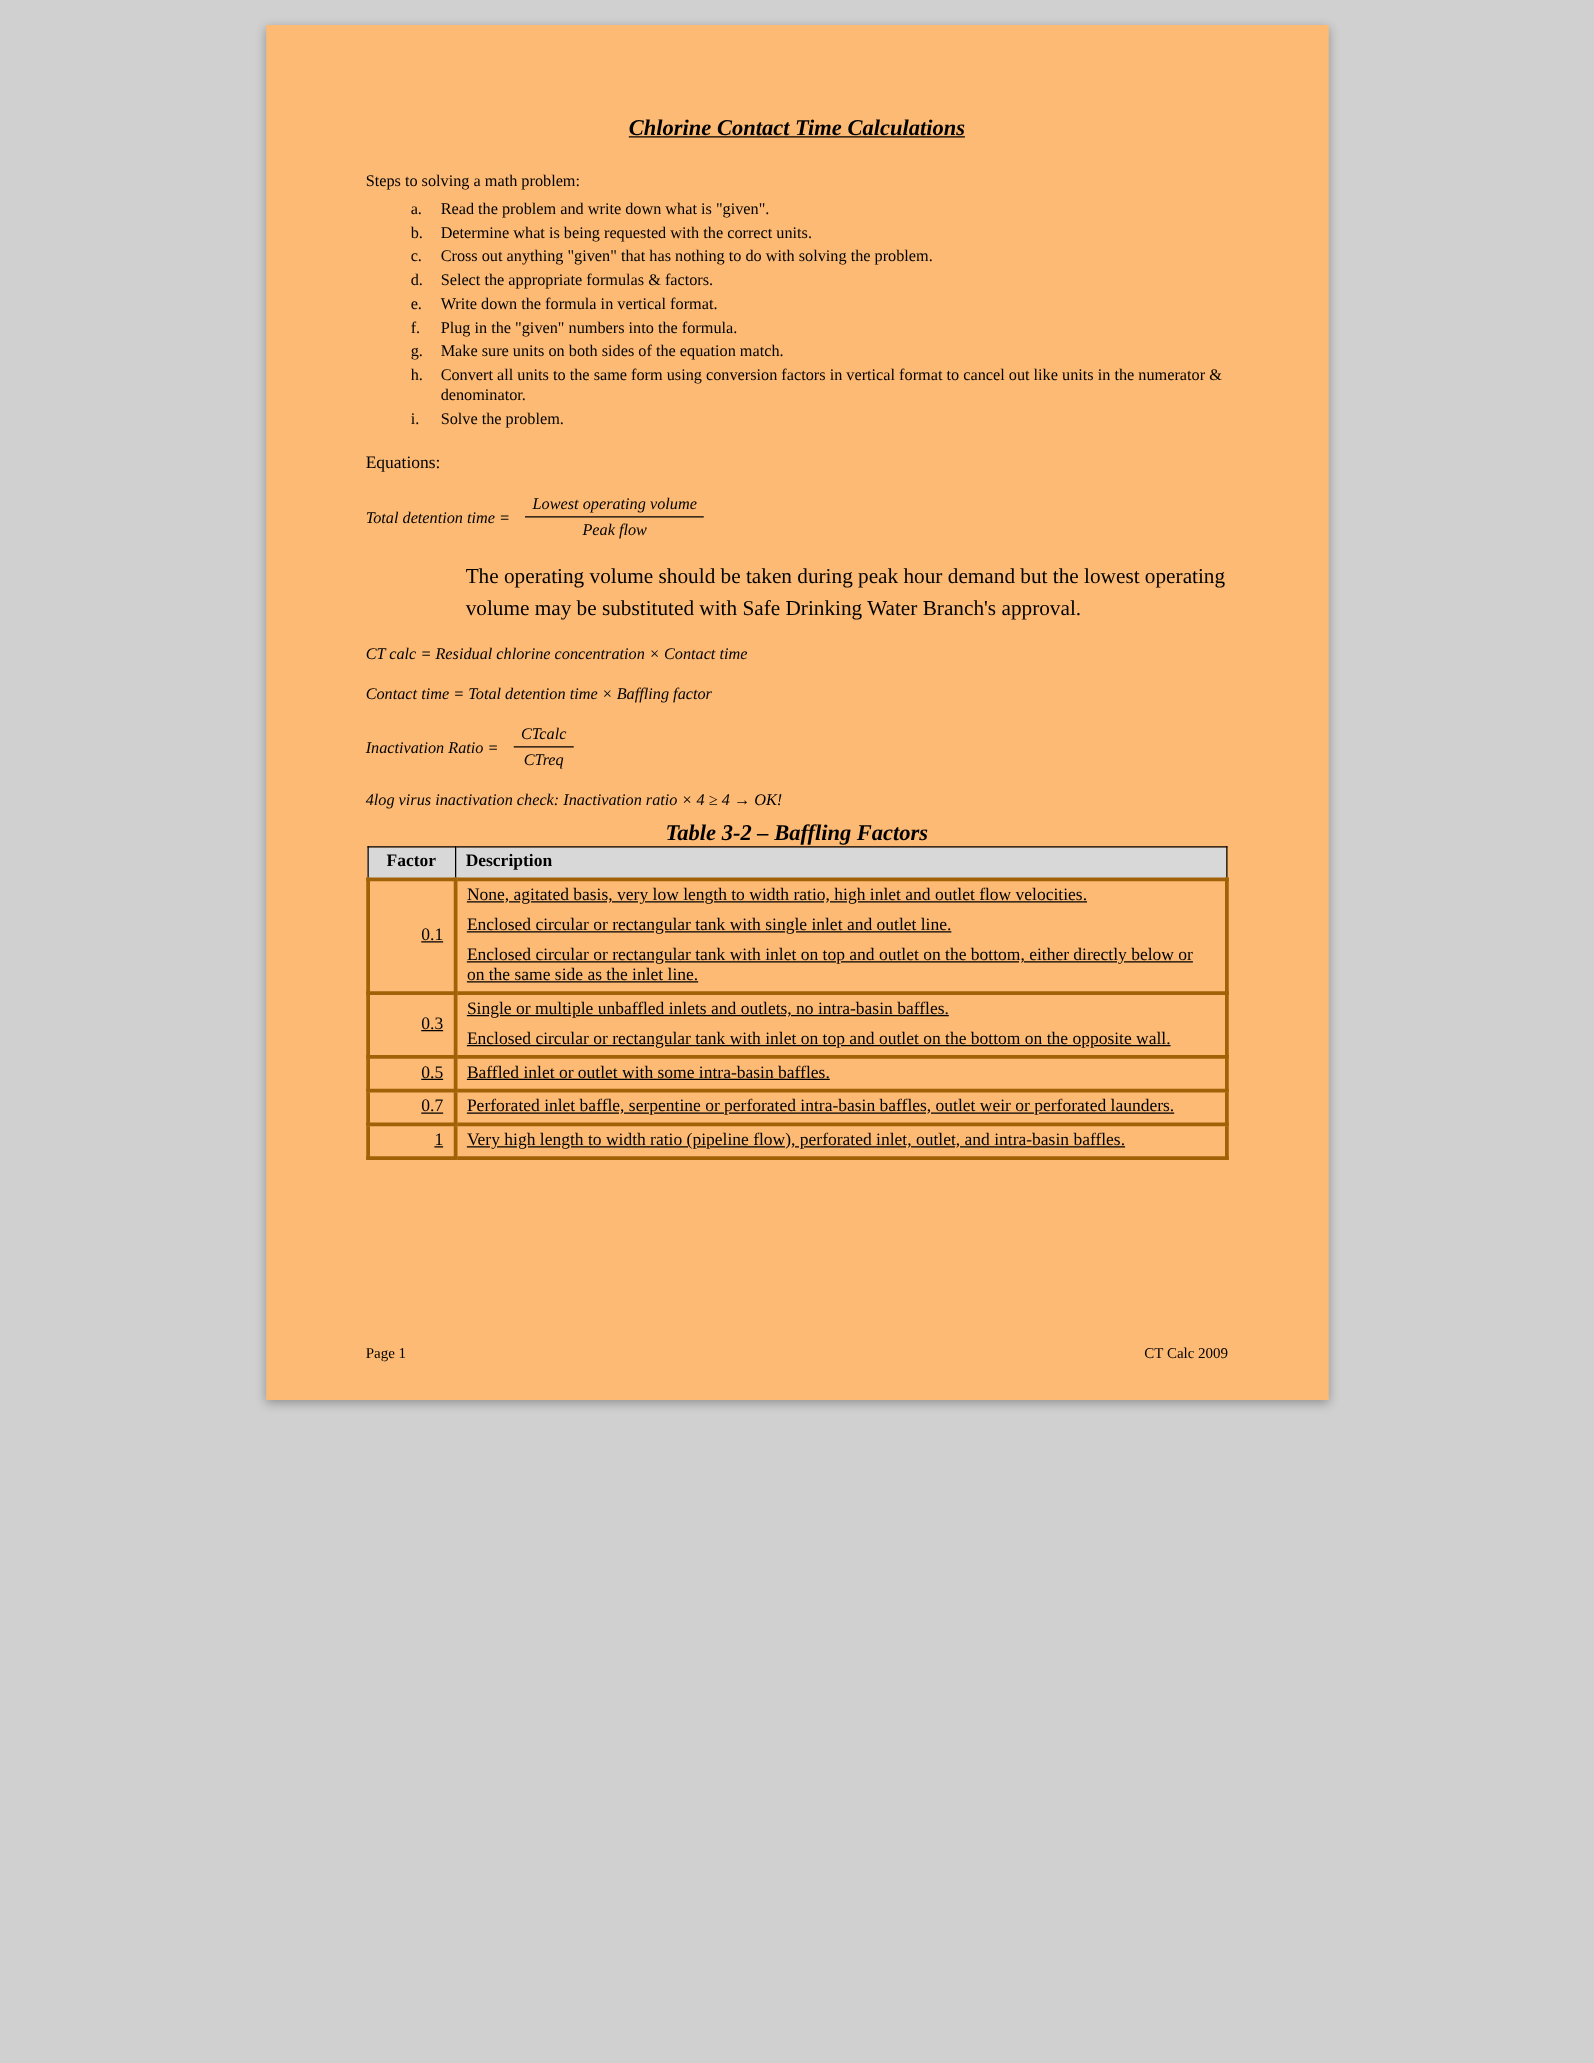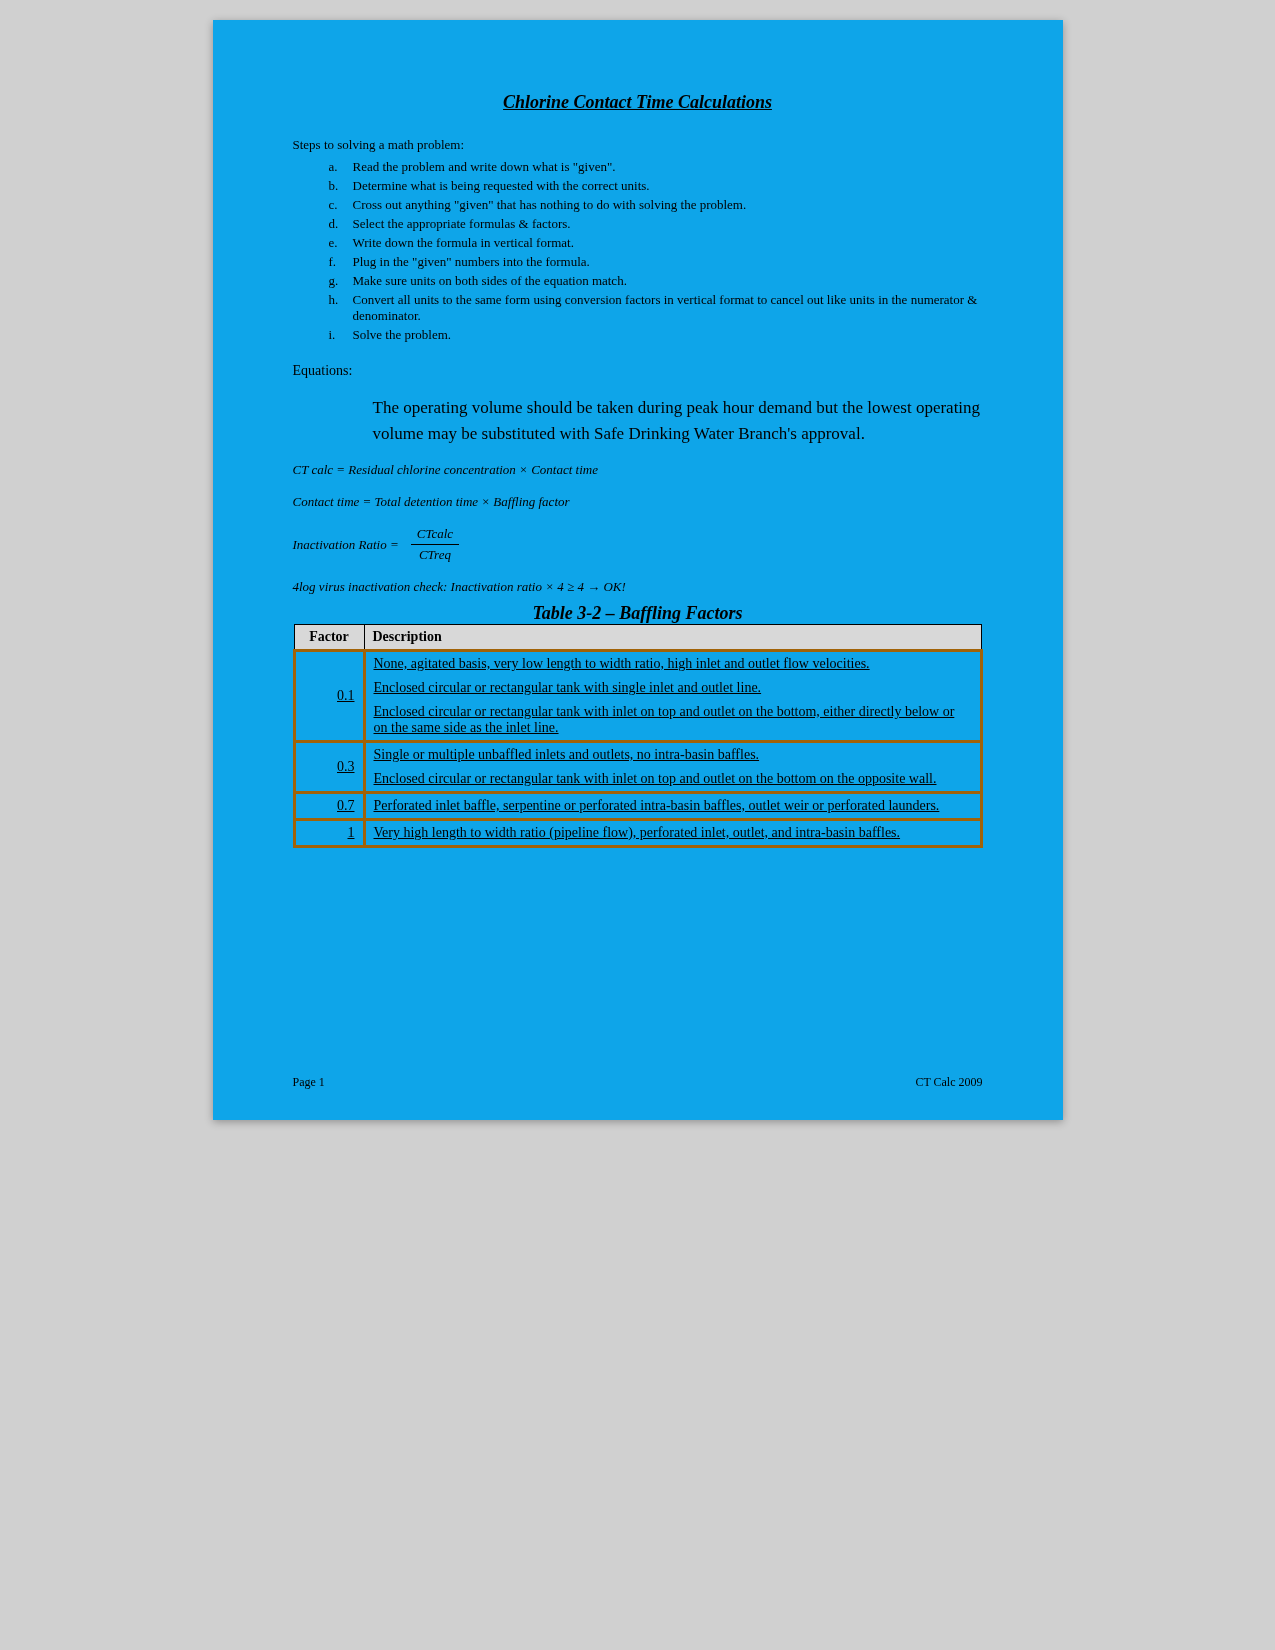"Chlorine Contact Time Calculations" .page { background: #0ea5e9 -> #fdba74 }
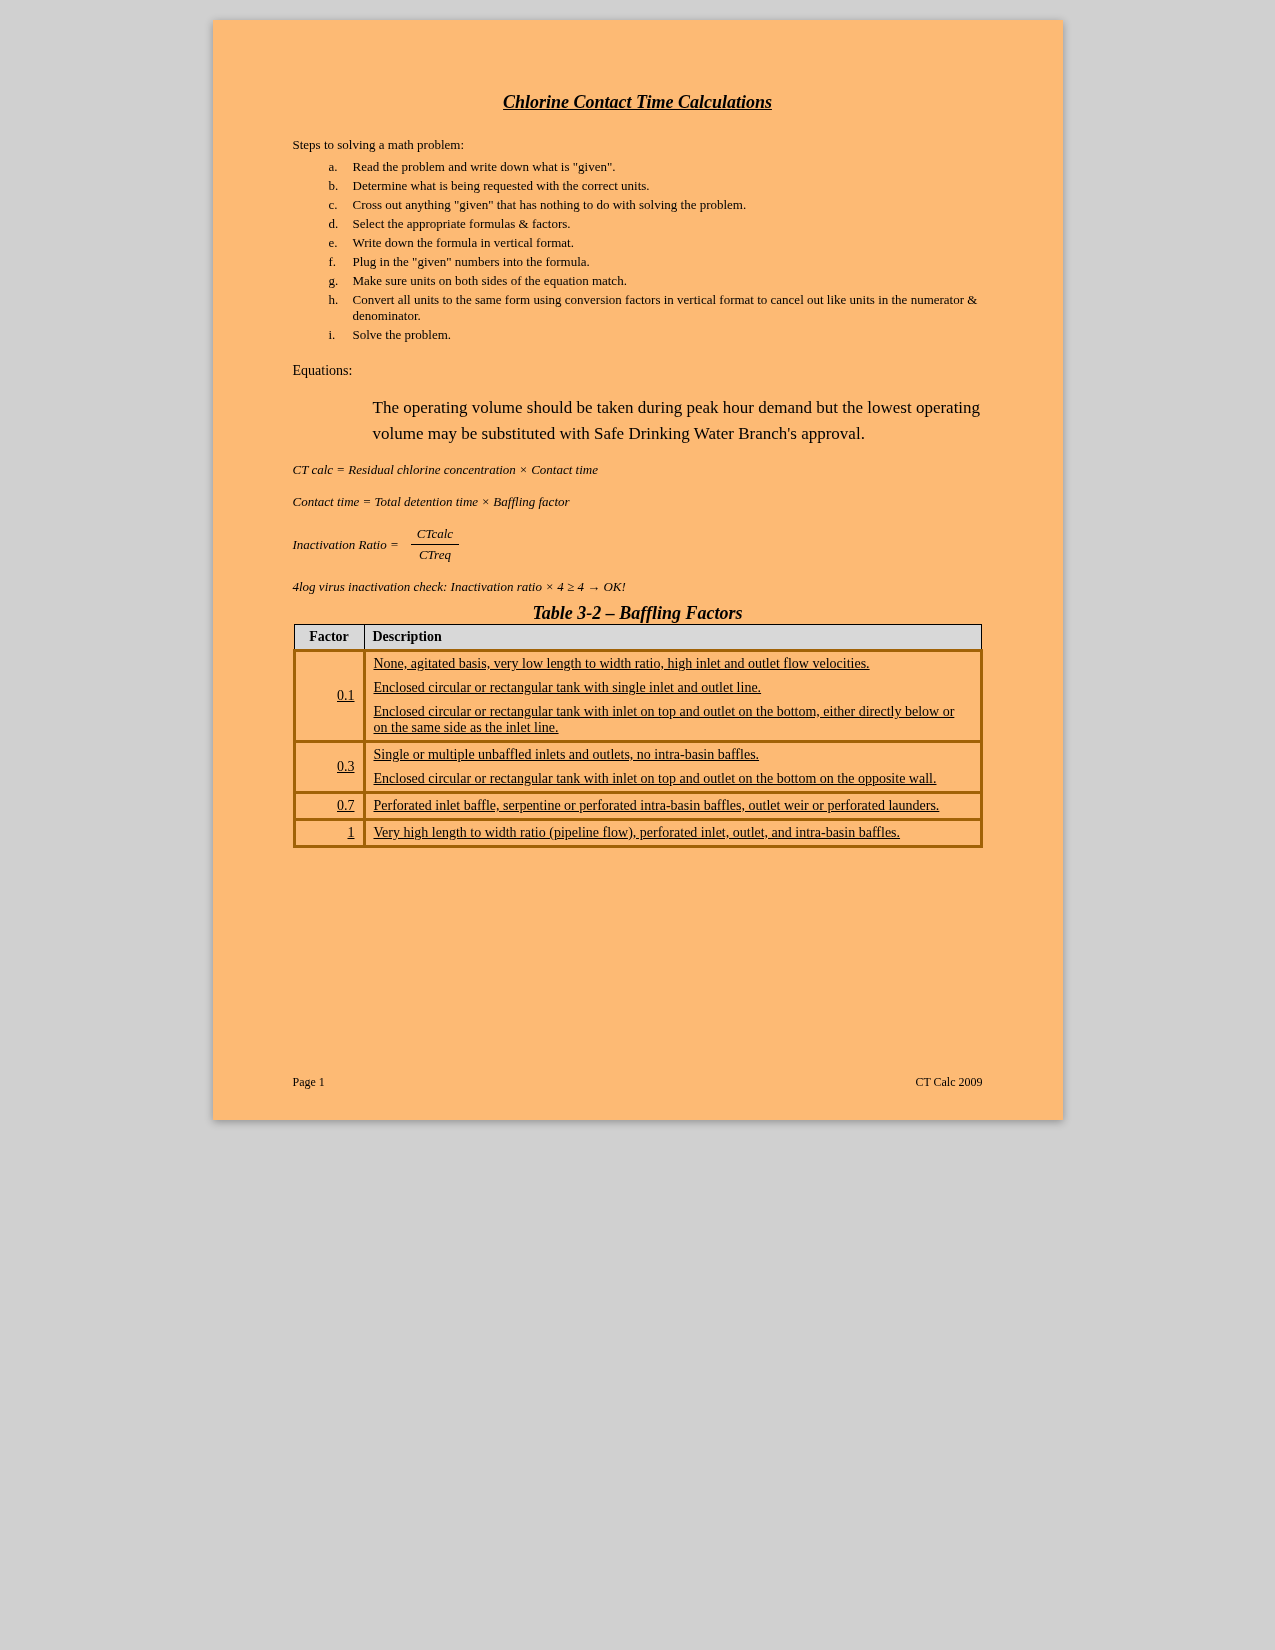"Total detention time =" div.equation-inline { html: none -> <div> <span>Total detention time =</span> <span> <span>Lowest operating volume</span> <span>Peak flow</span> </span> </div> }
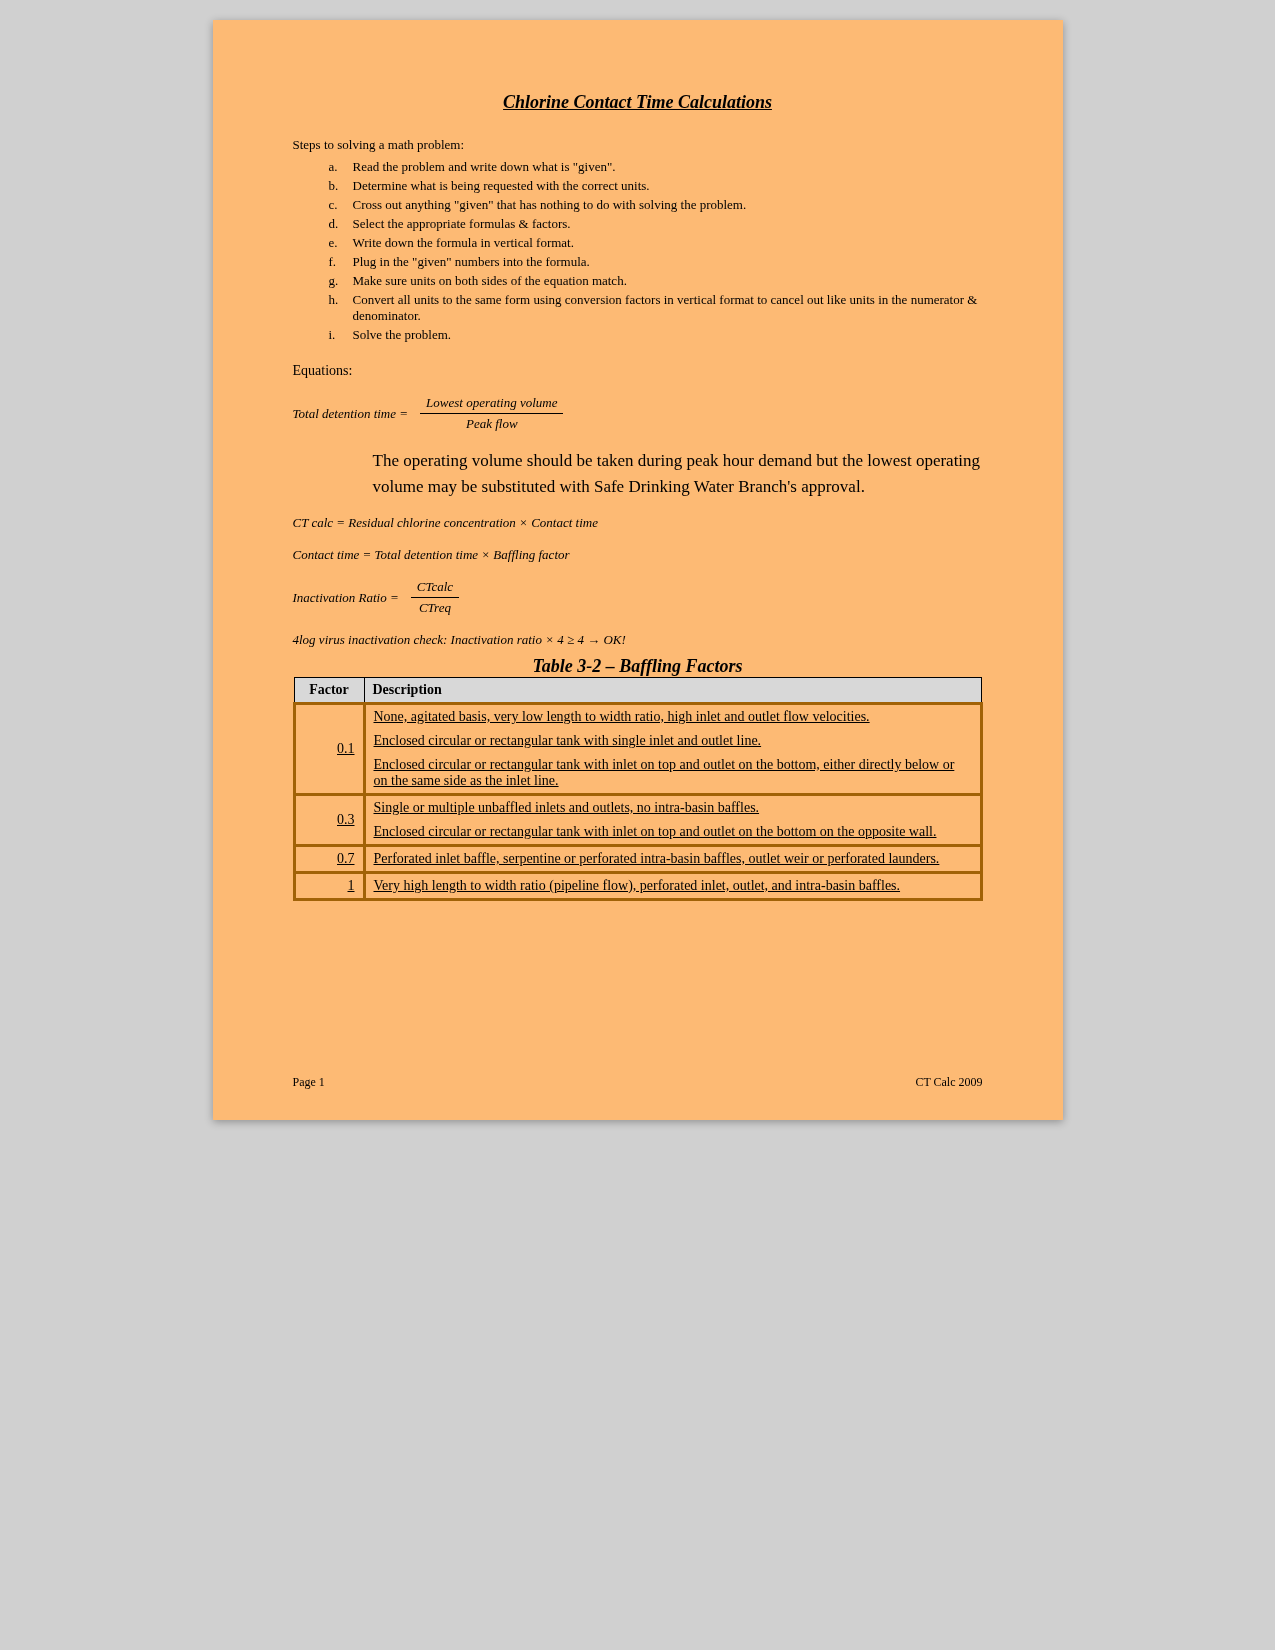"0.5" tr { html: none -> <tr> <td>0.5</td> <td> <p>Baffled inlet or outlet with some intra-basin baffles.</p> </td> </tr> }
